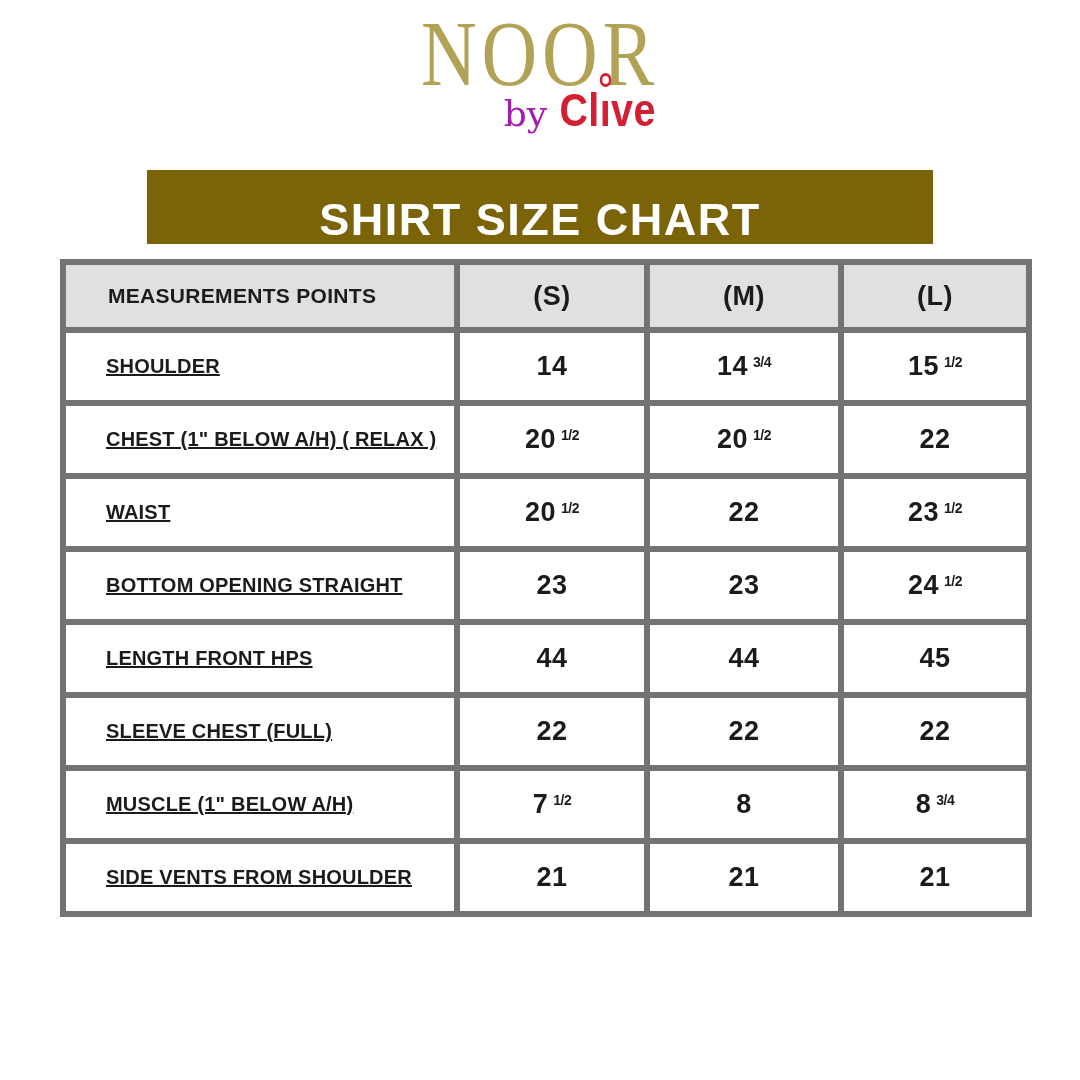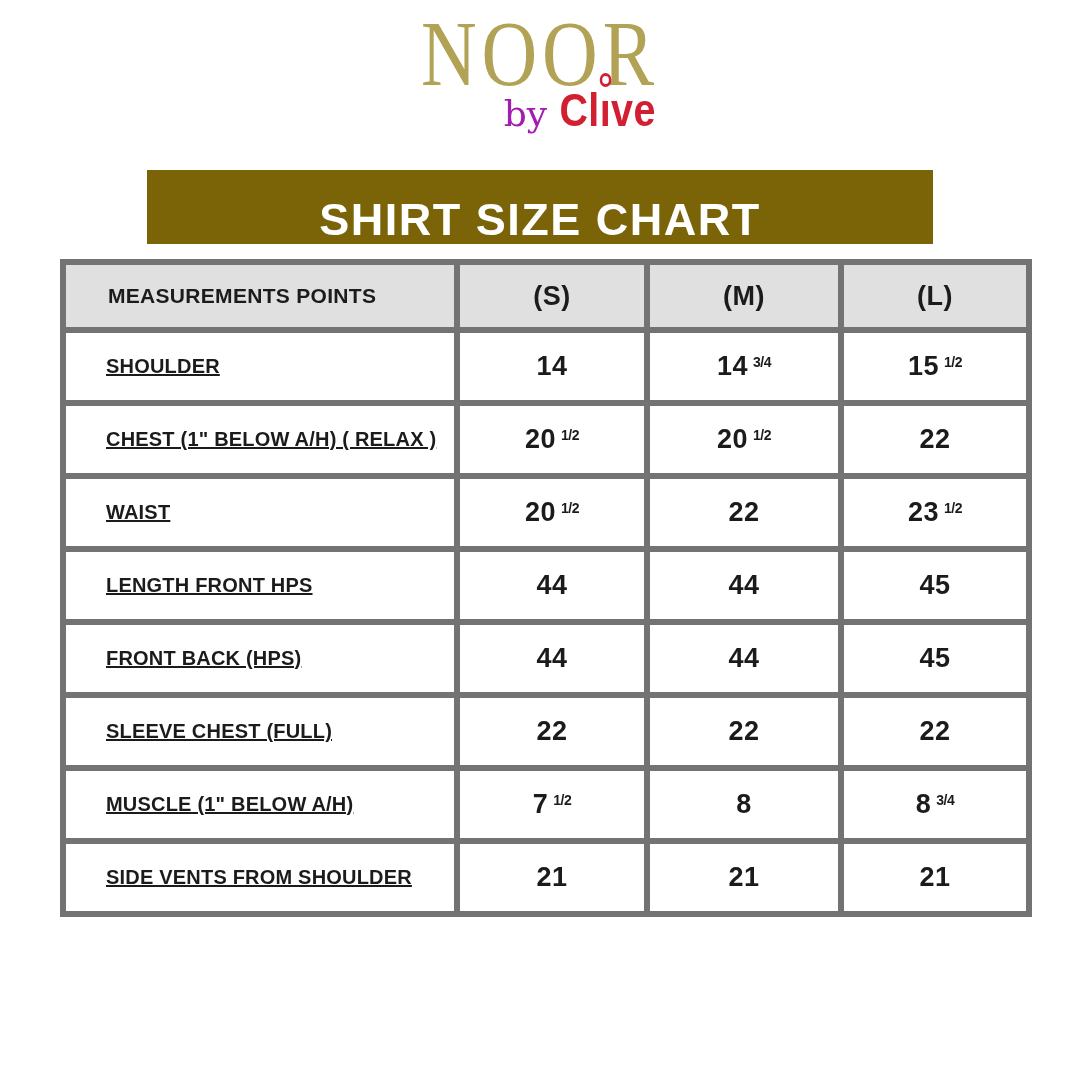"BOTTOM OPENING STRAIGHT" tr { html: none -> <tr> <td>BOTTOM OPENING STRAIGHT</td> <td><span>23</span></td> <td><span>23</span></td> <td><span>24</span><span>1/2</span></td> </tr> }
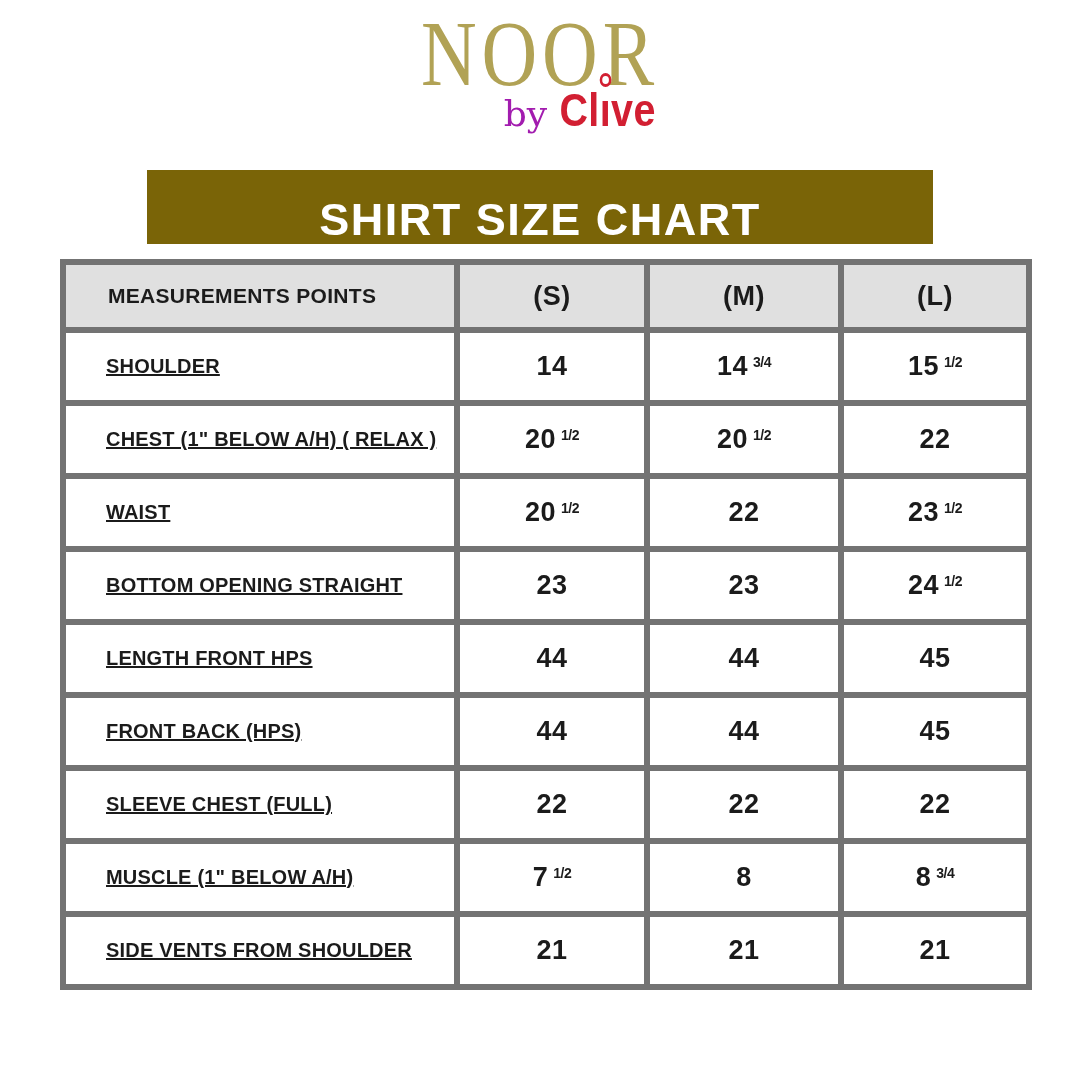"FRONT BACK (HPS)" tr { html: <tr> <td>FRONT BACK (HPS)</td> <td><span>44</span></td> <td><span>44</span></td> <td><span>45</span></td> </tr> -> none }
